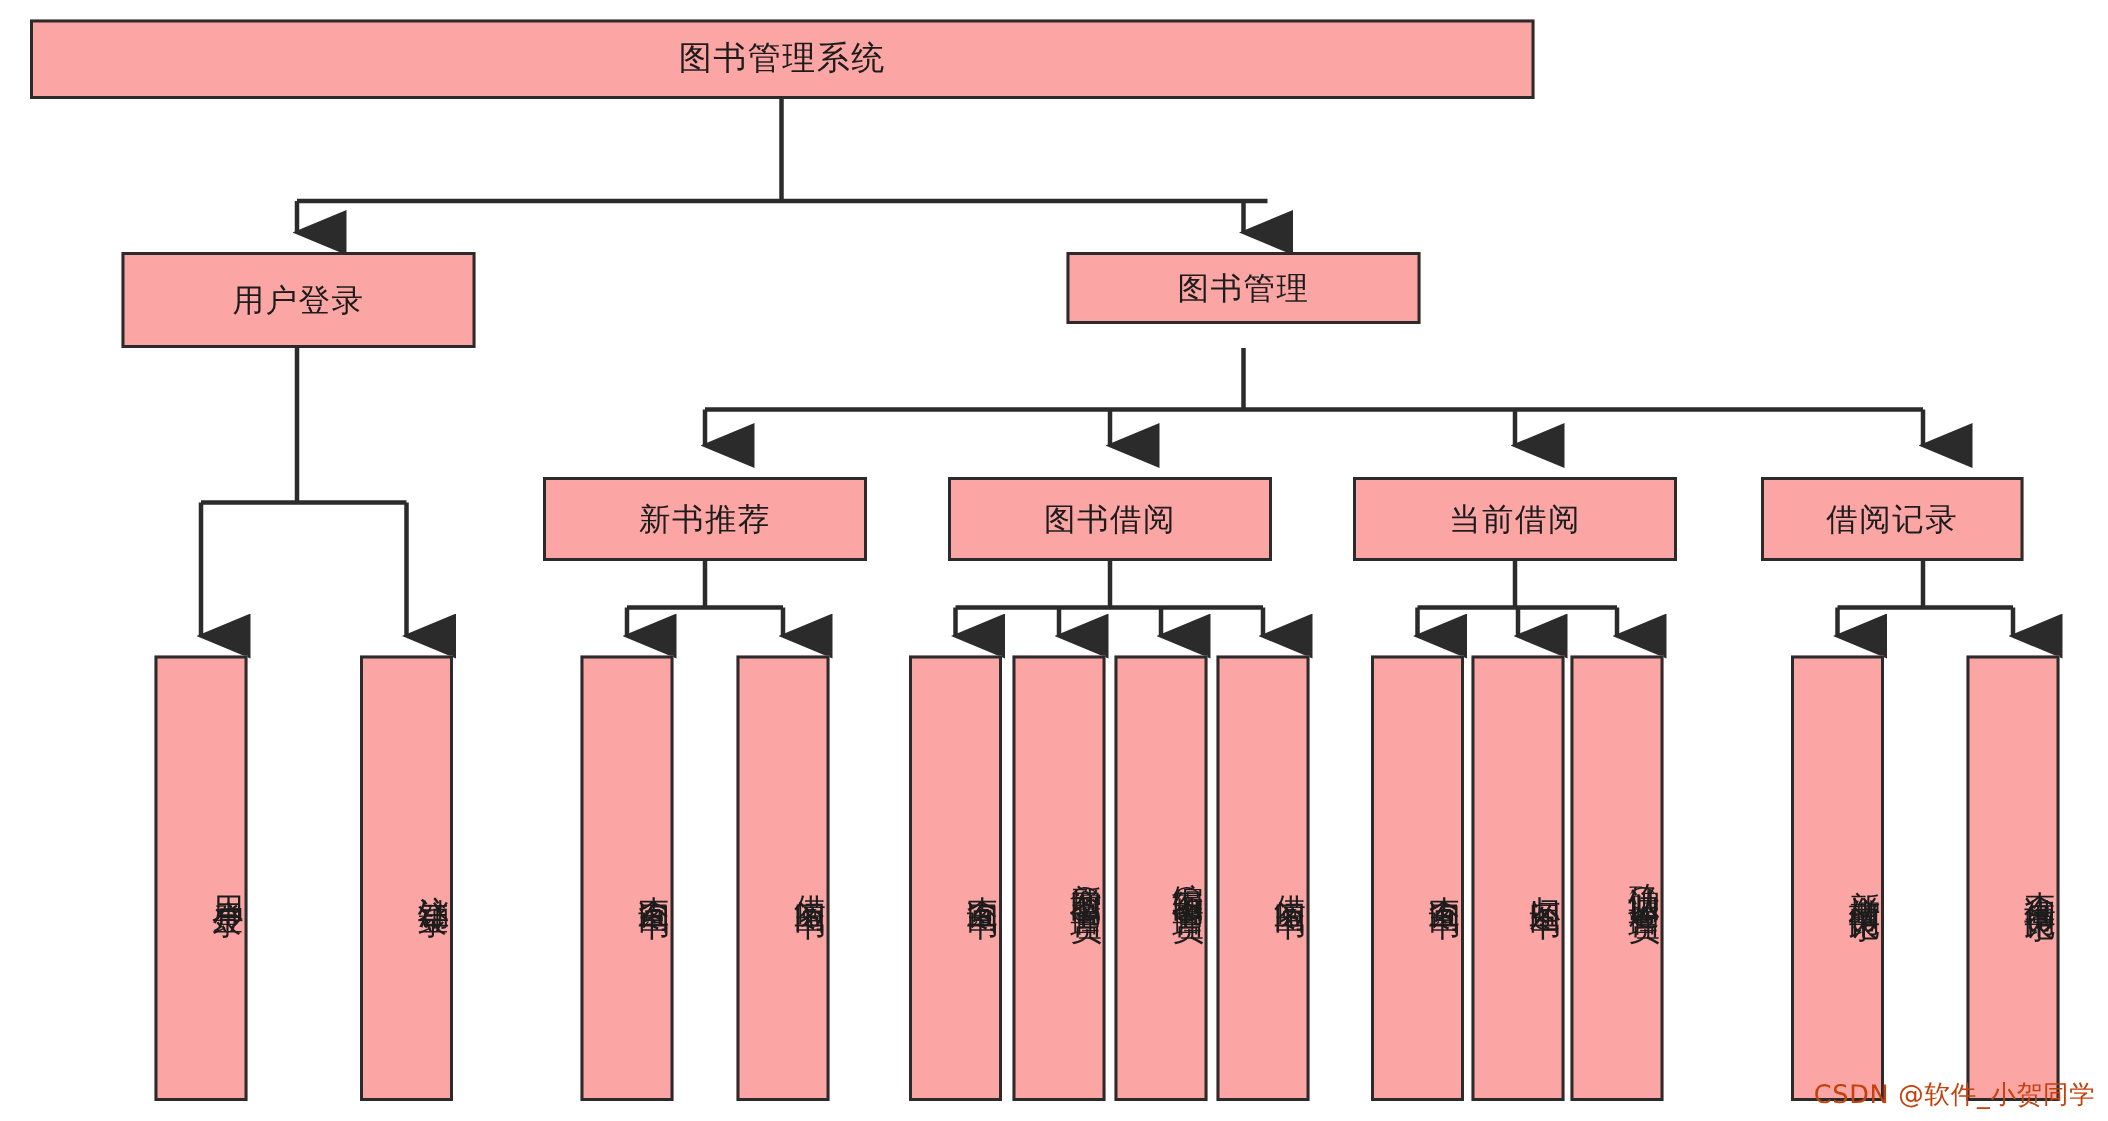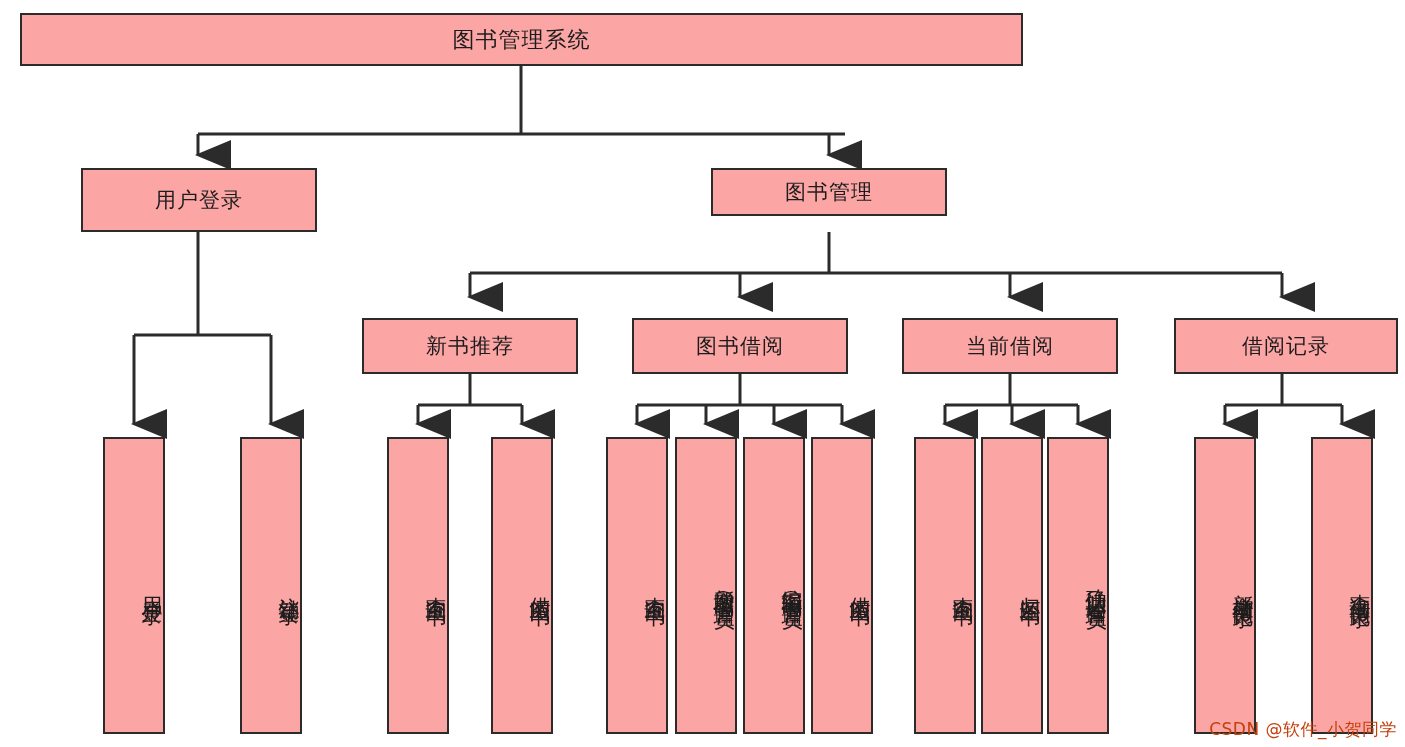"借阅记录" div.node { width: 224px -> 175px }
